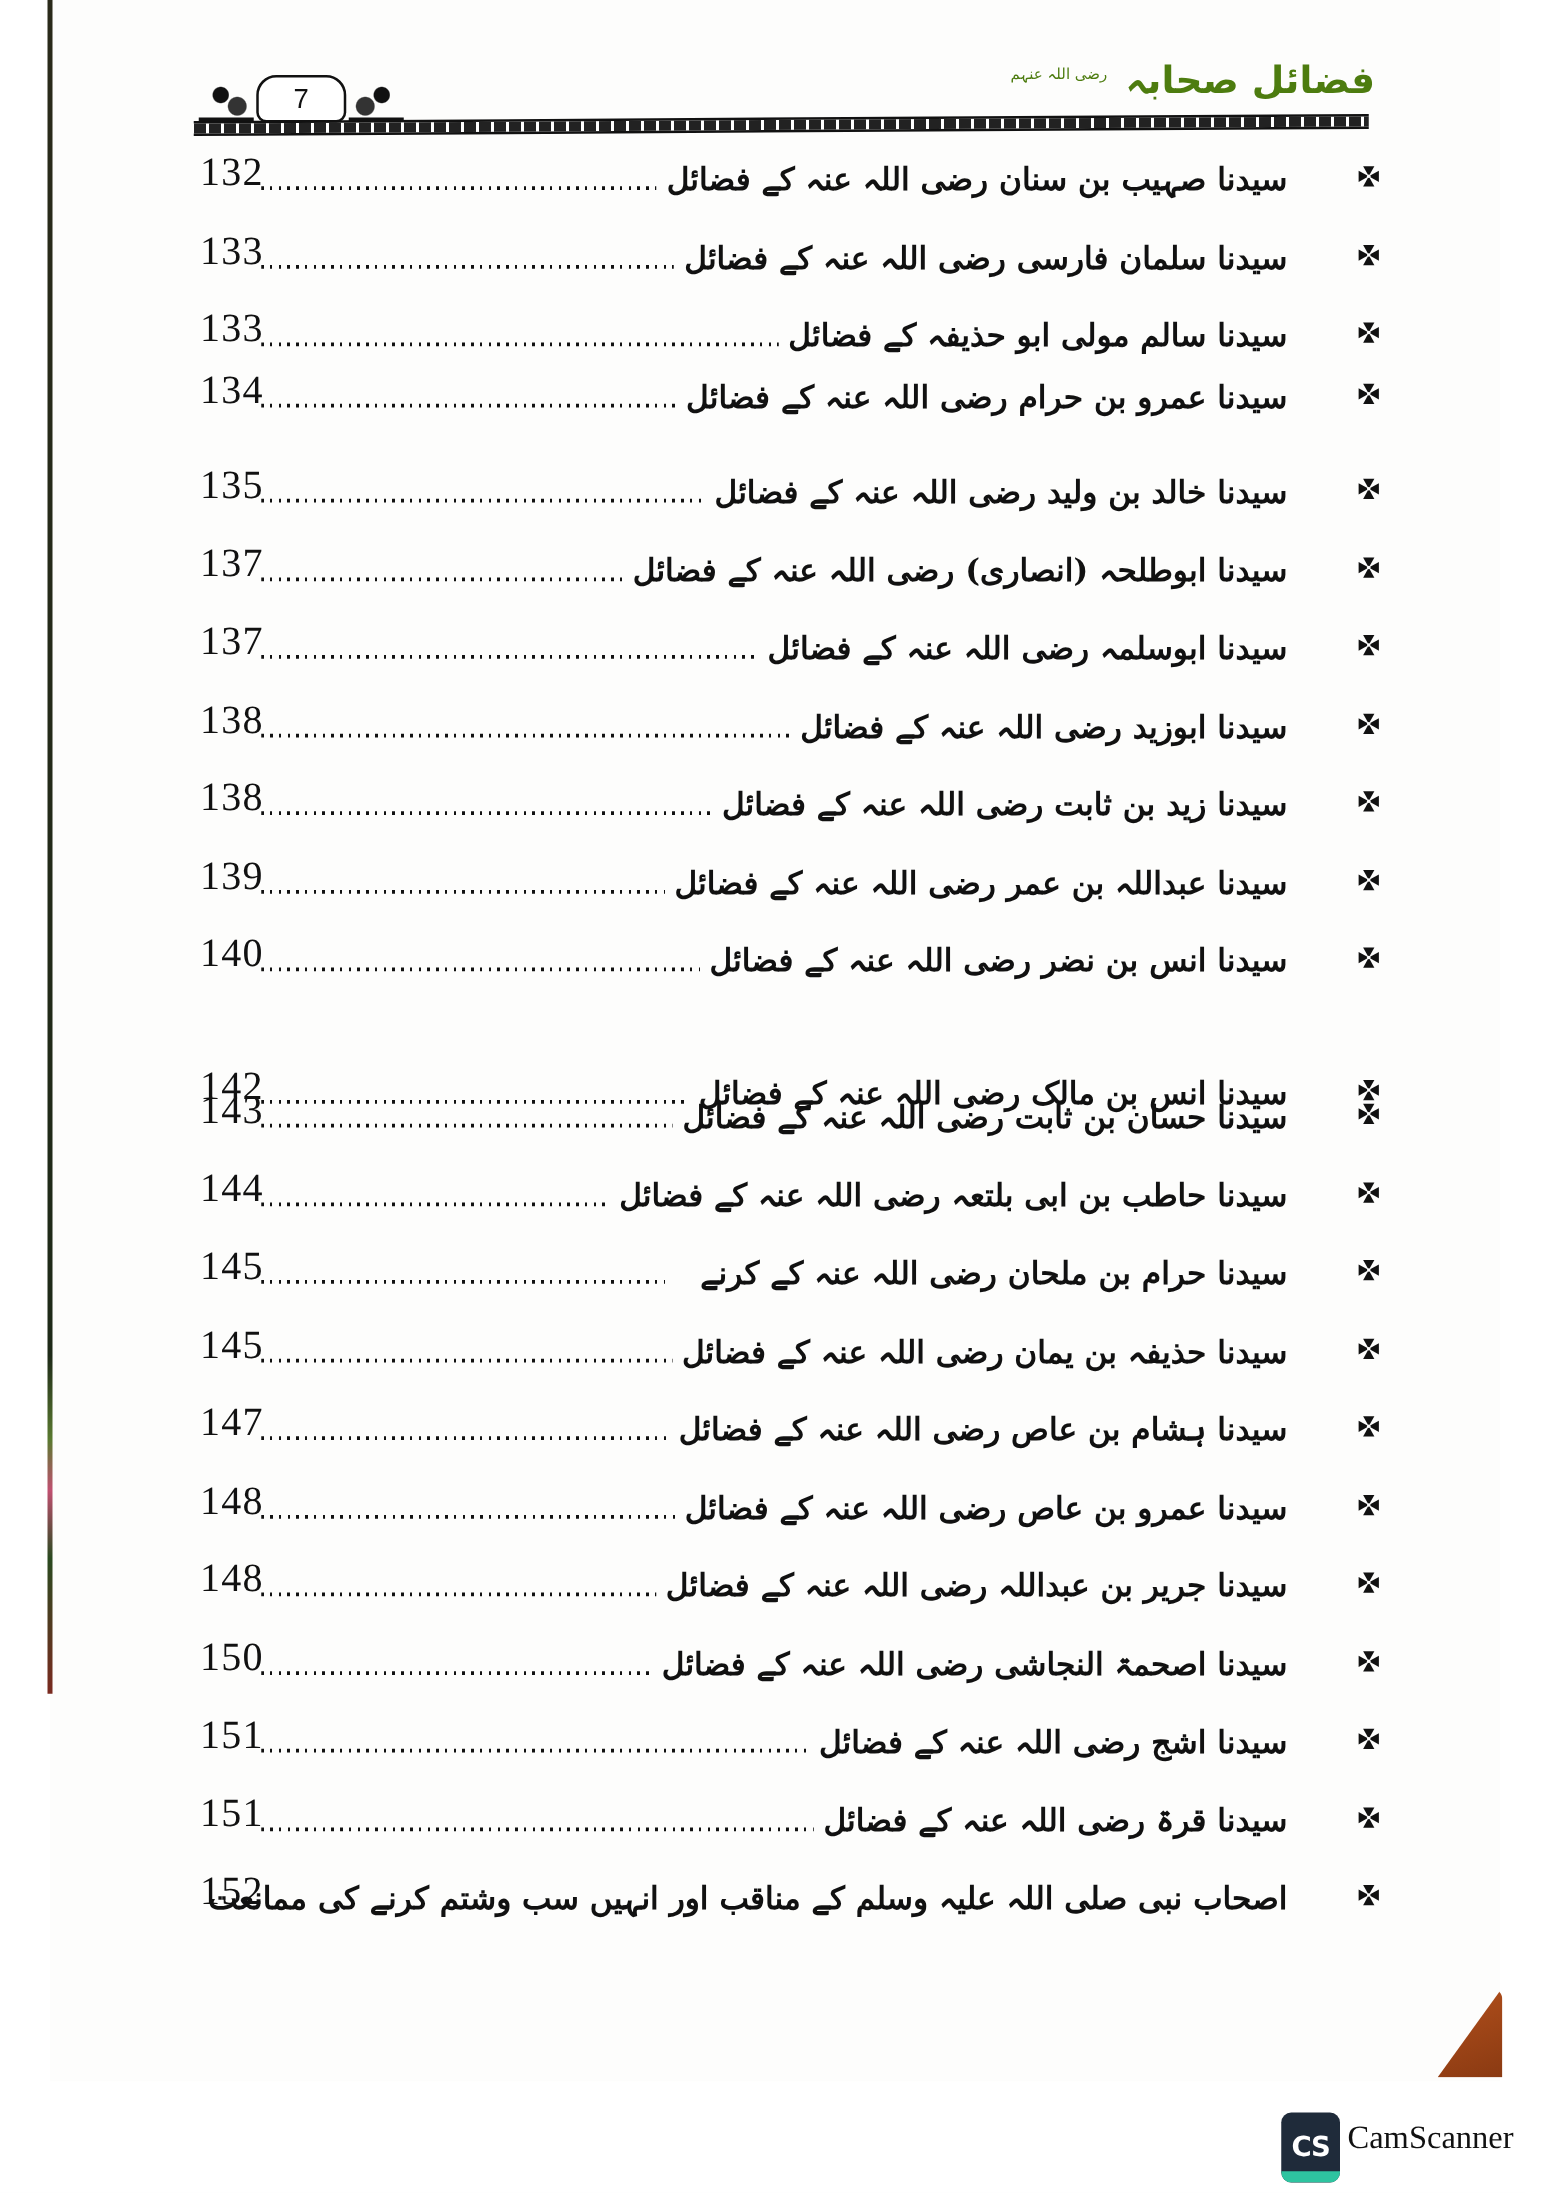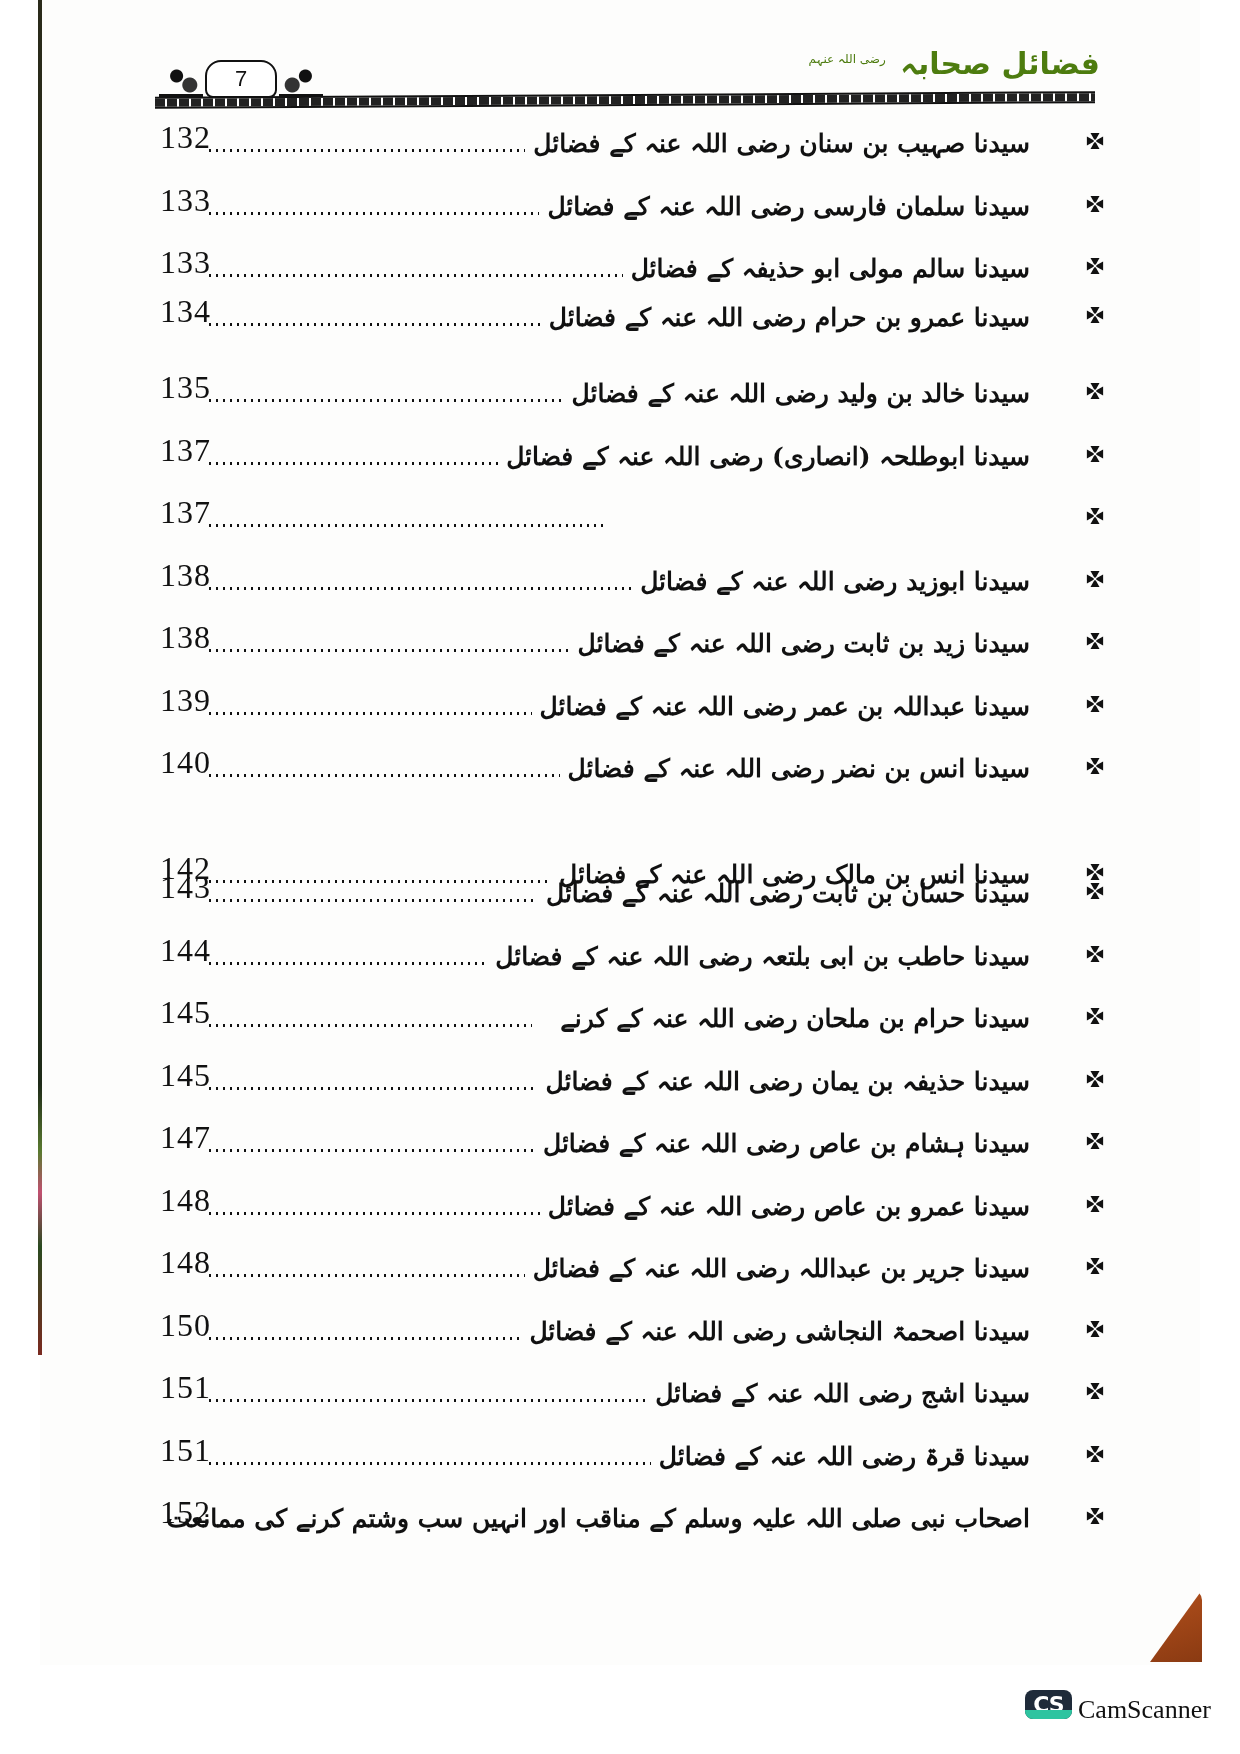"سیدنا ابوسلمہ رضی اللہ عنہ" div.toc-line { html: none -> <div> <span>سیدنا ابوسلمہ رضی اللہ عنہ کے فضائل</span> </div> }
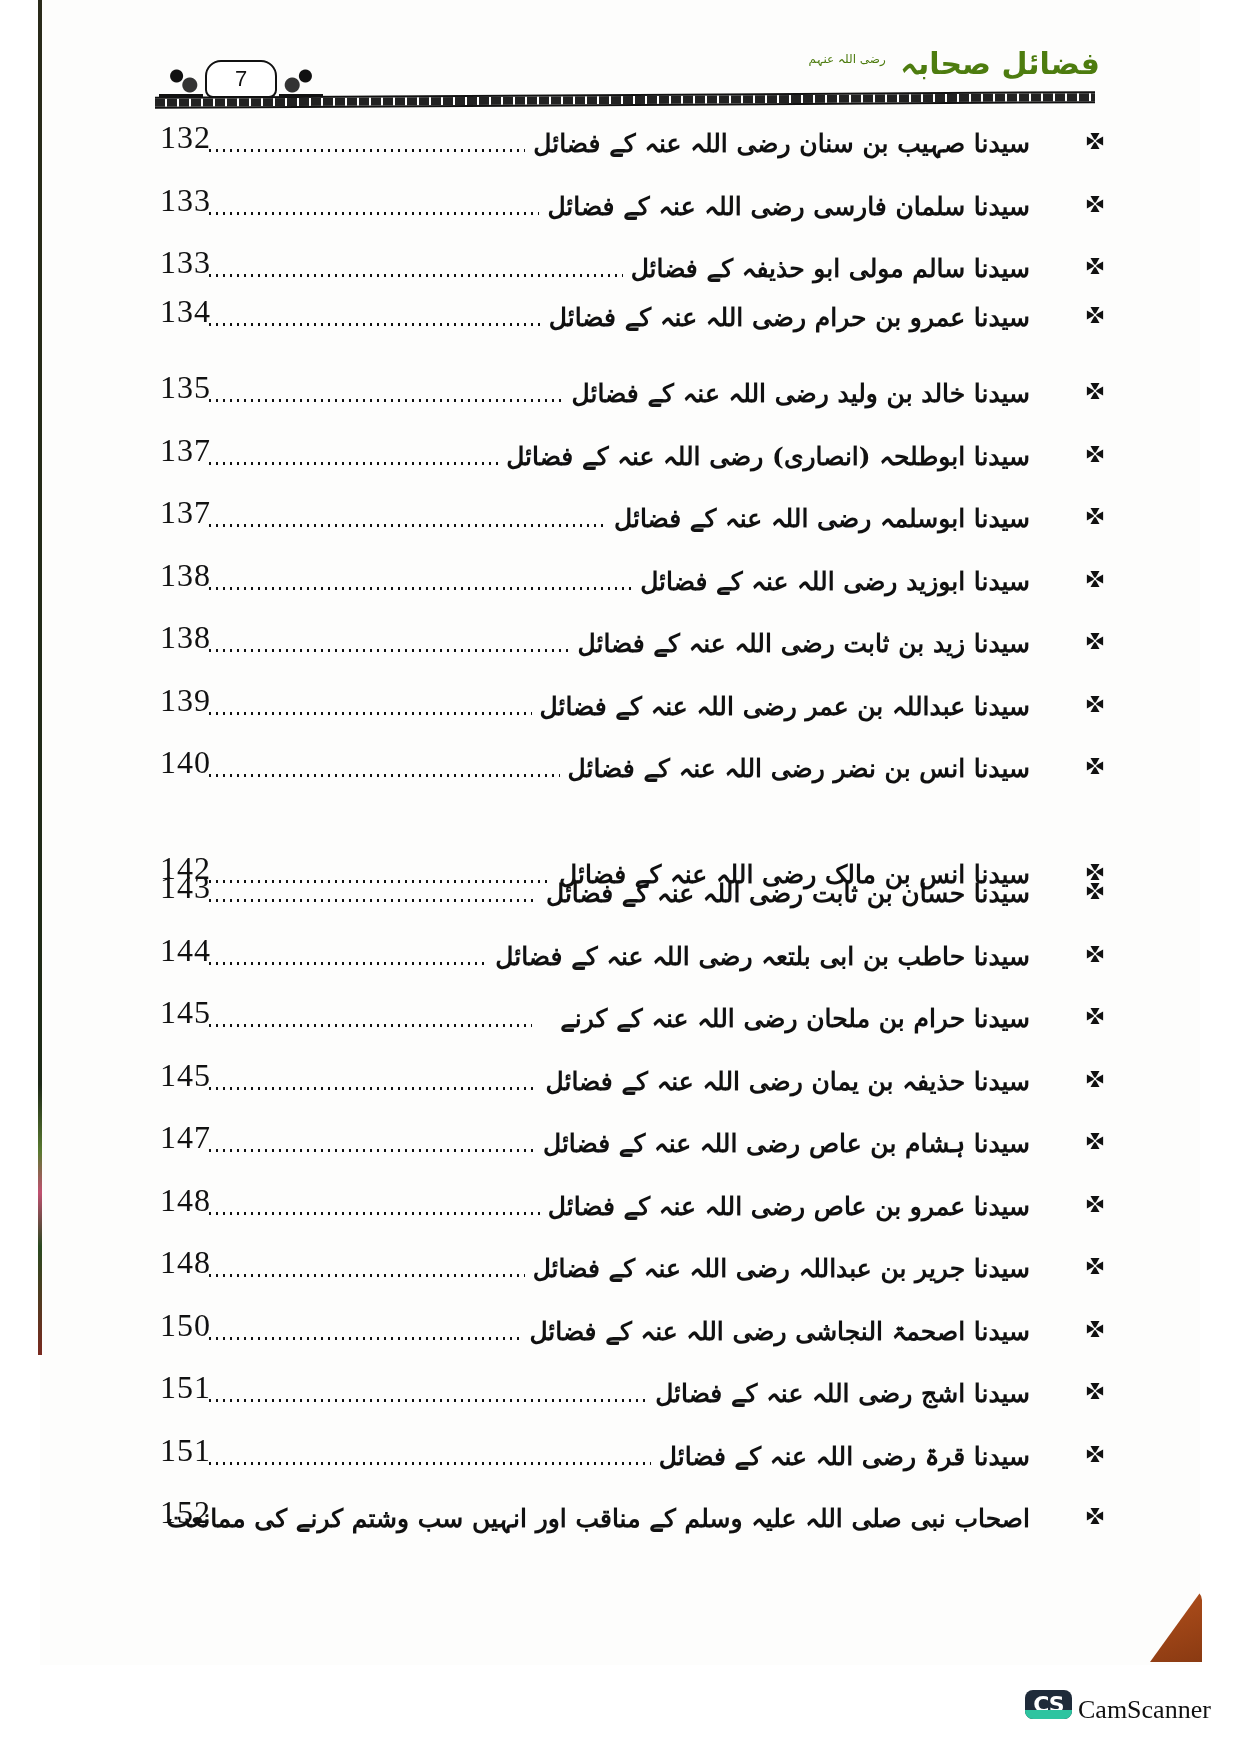"CS" .cs-logo { height: 29px -> 56px }
